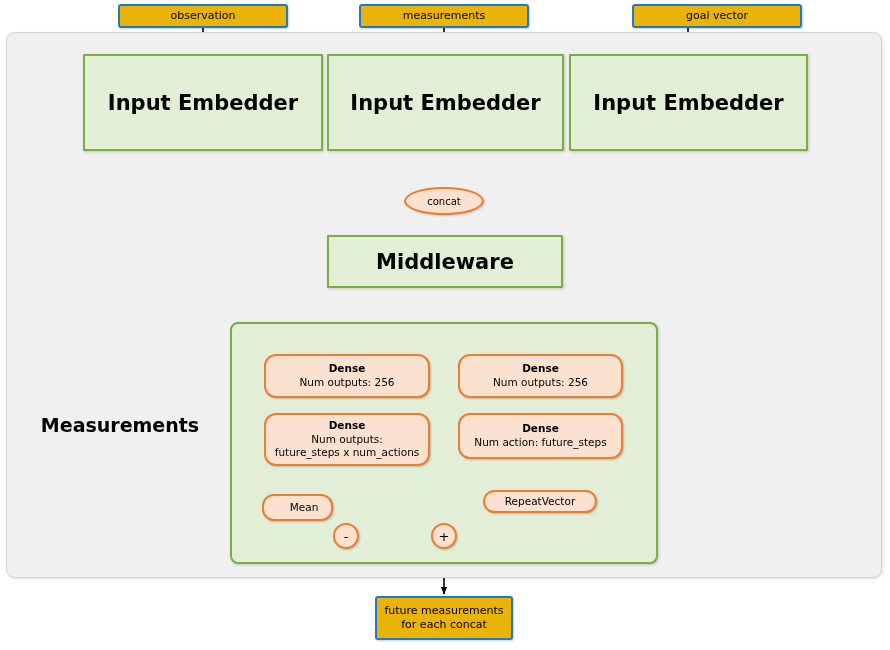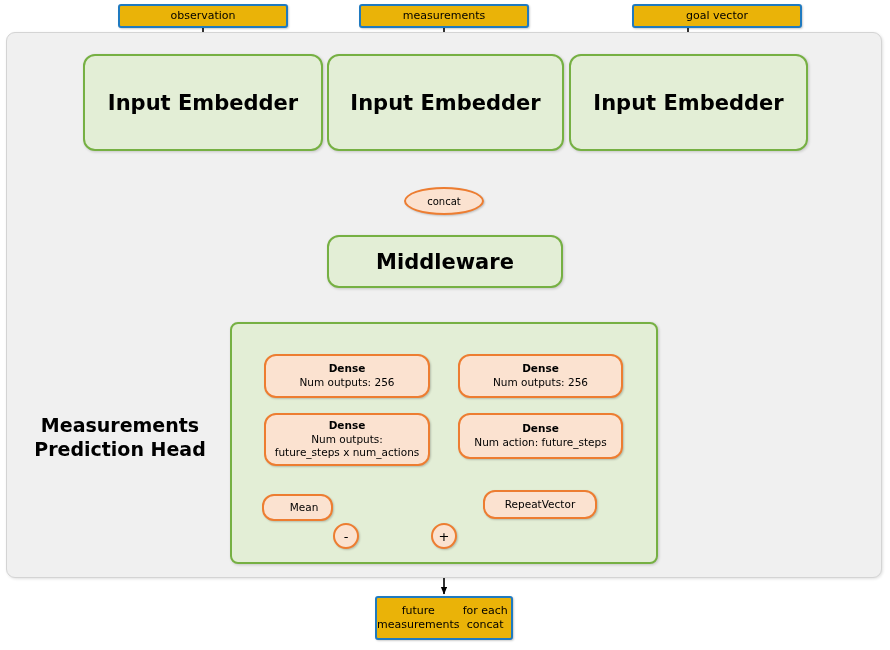"Input Embedder" .green-box { border-radius: 12px -> 1px }
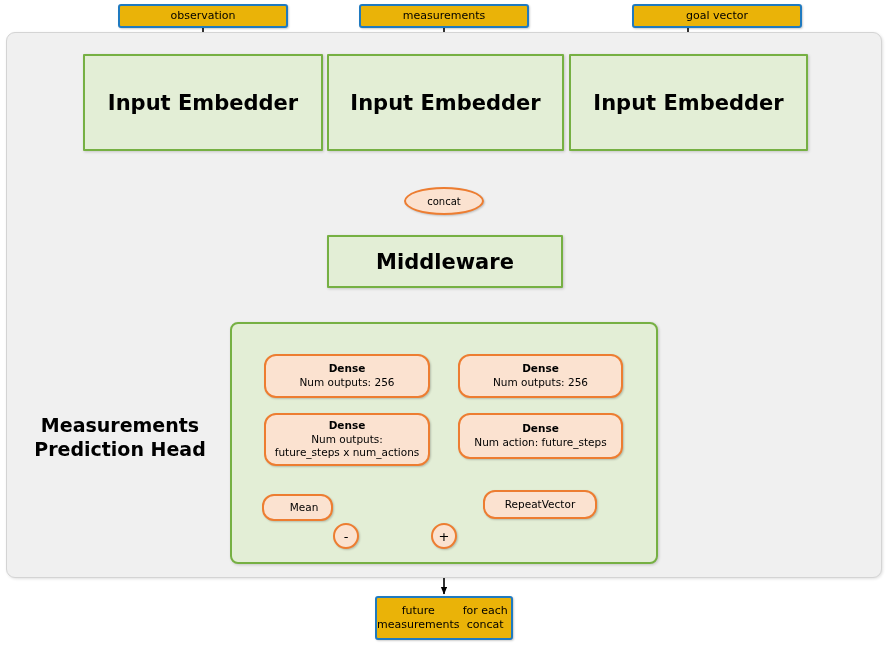"Prediction Head" span.multi-line { html: <span>Prediction Head</span> -> none }
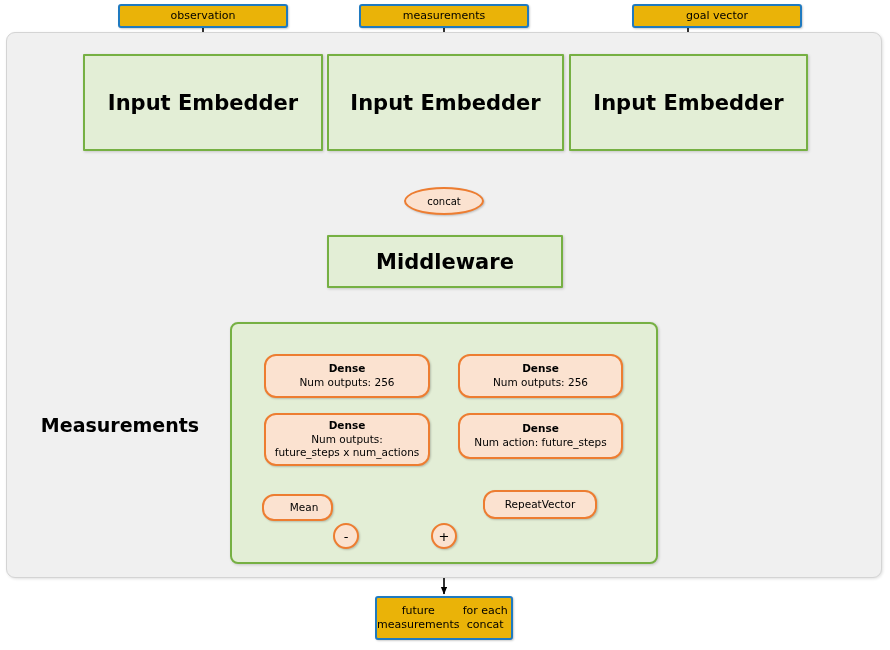"RepeatVector" div.node { height: 29px -> 23px }
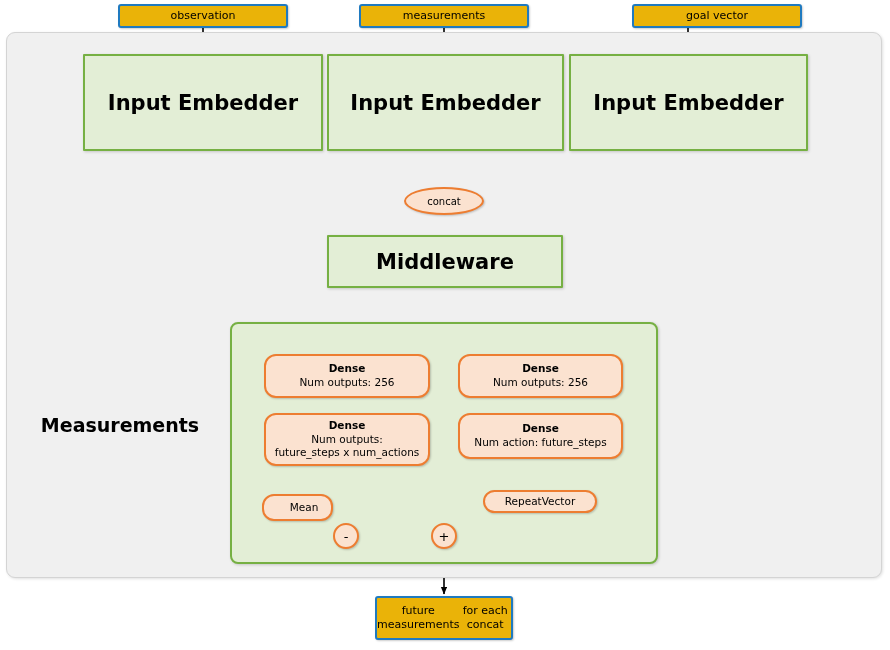"future measurements" div.node { flex-direction: row -> column }
